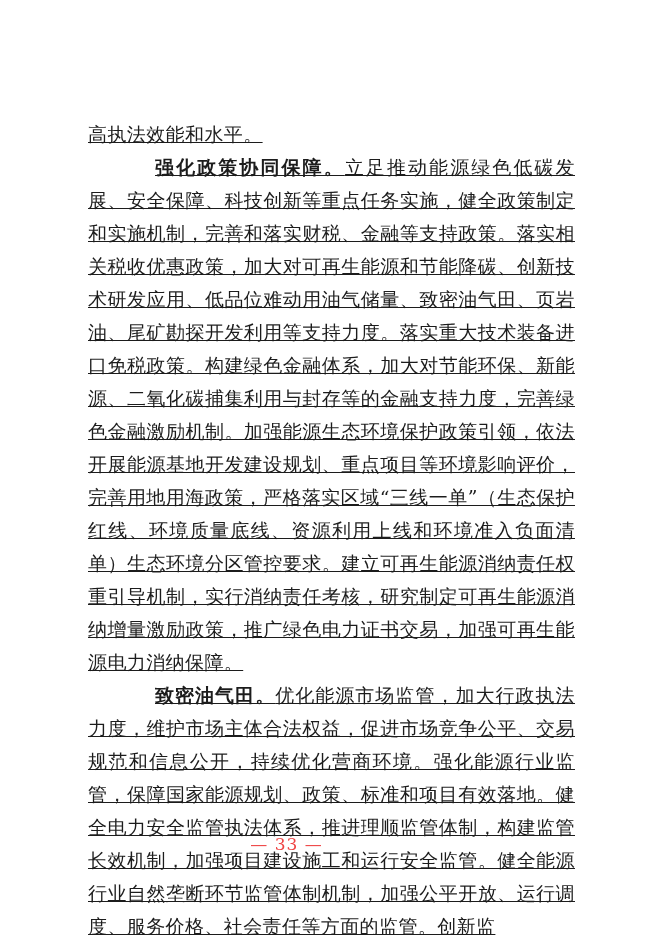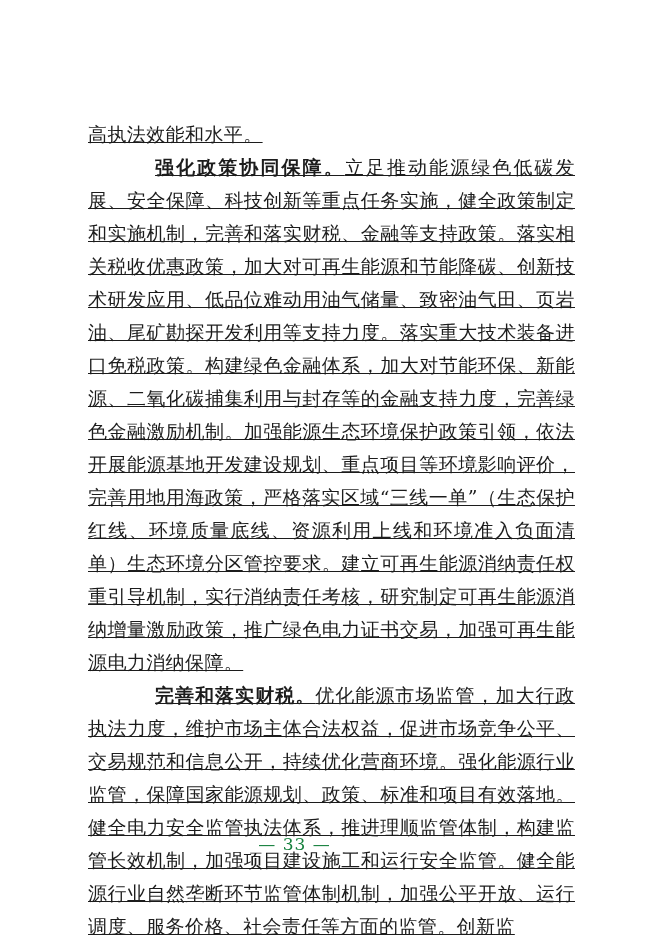"完善和落实财税。" span.lead { text: 完善和落实财税 -> 致密油气田 }
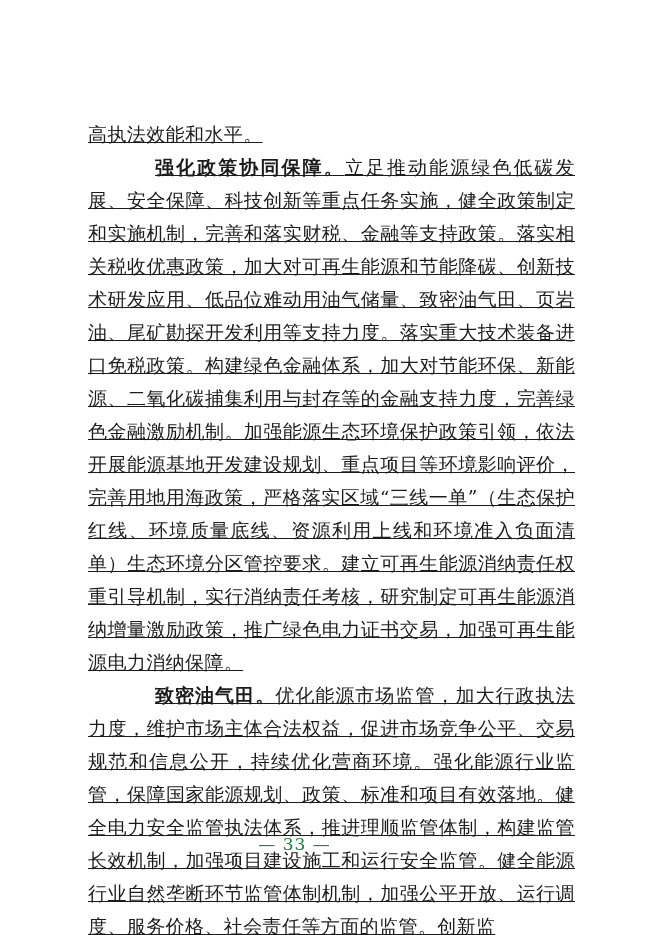"— 33 —" .footer { color: #15803d -> #ef4444; left: 16px -> 8px }
